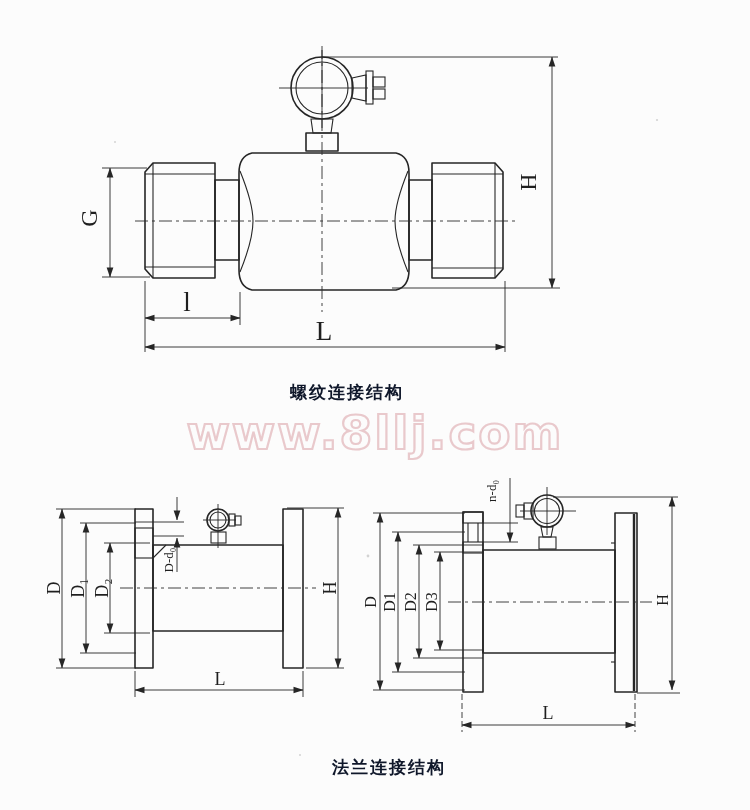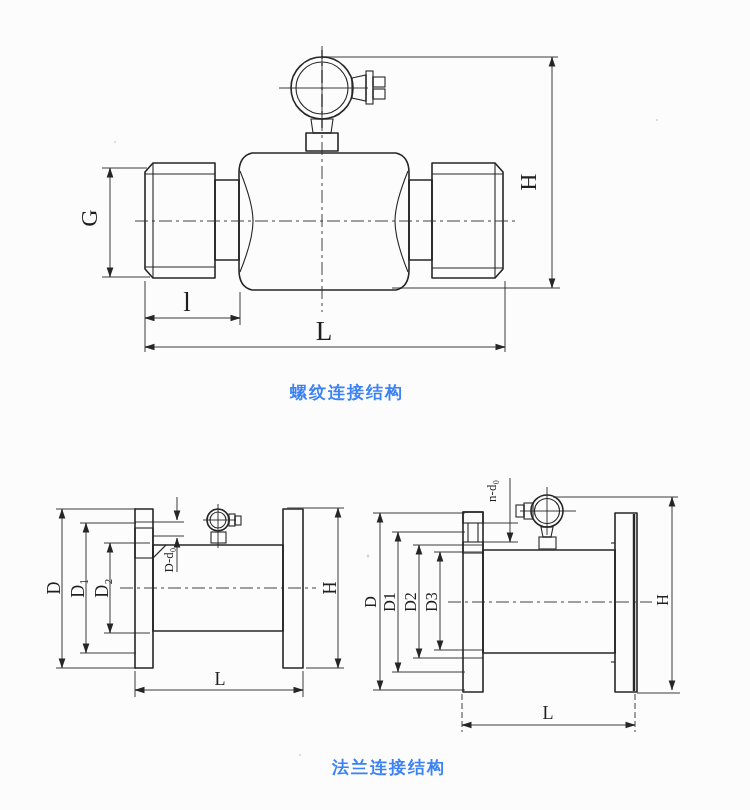"螺纹连接结构" .caption { color: #3b82f6 -> #0f172a }
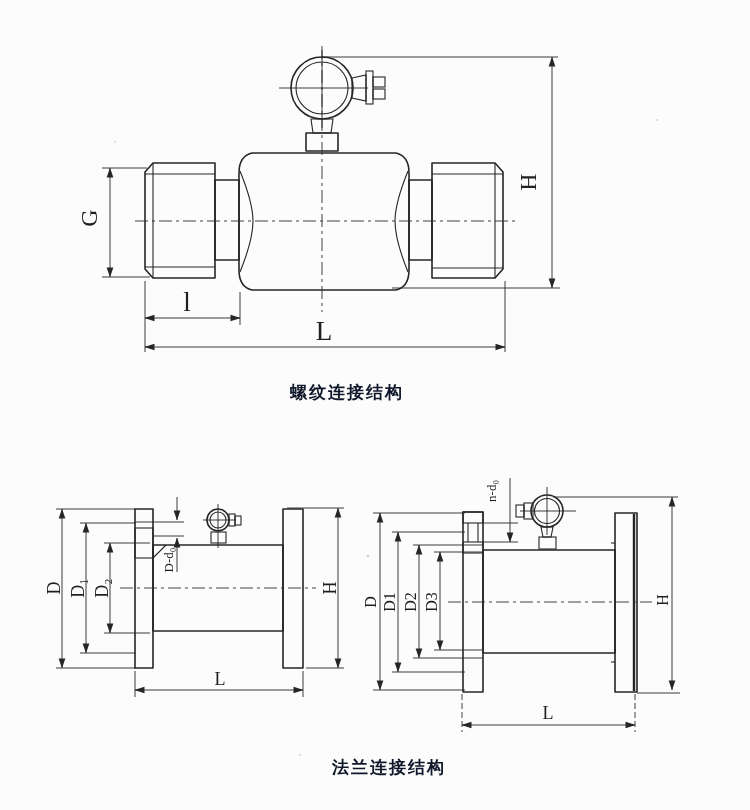"www.8llj.com" div.watermark { html: none -> <div>www.8llj.com</div> }
